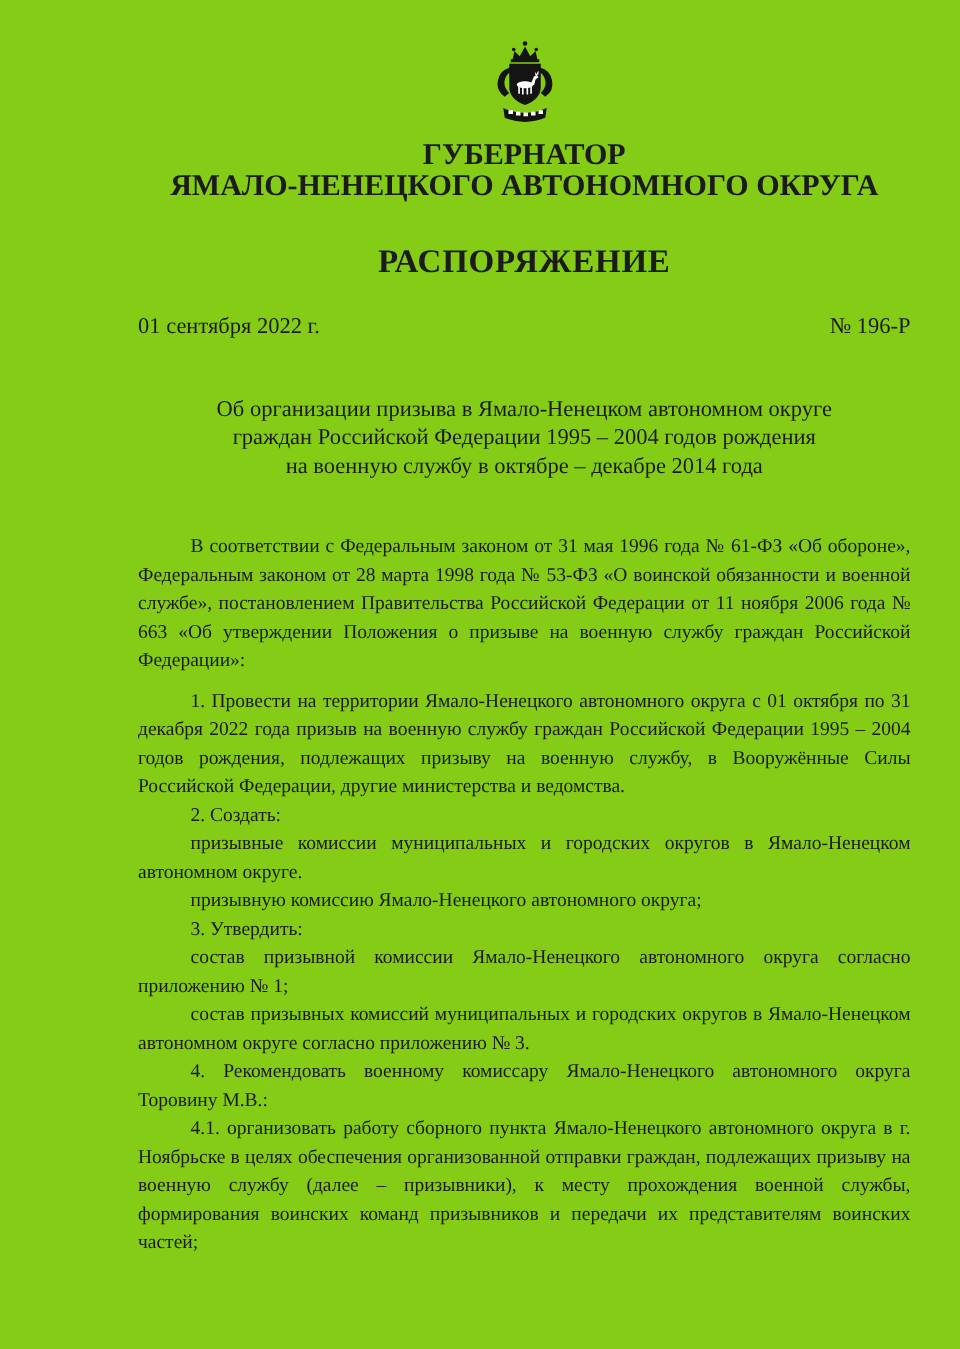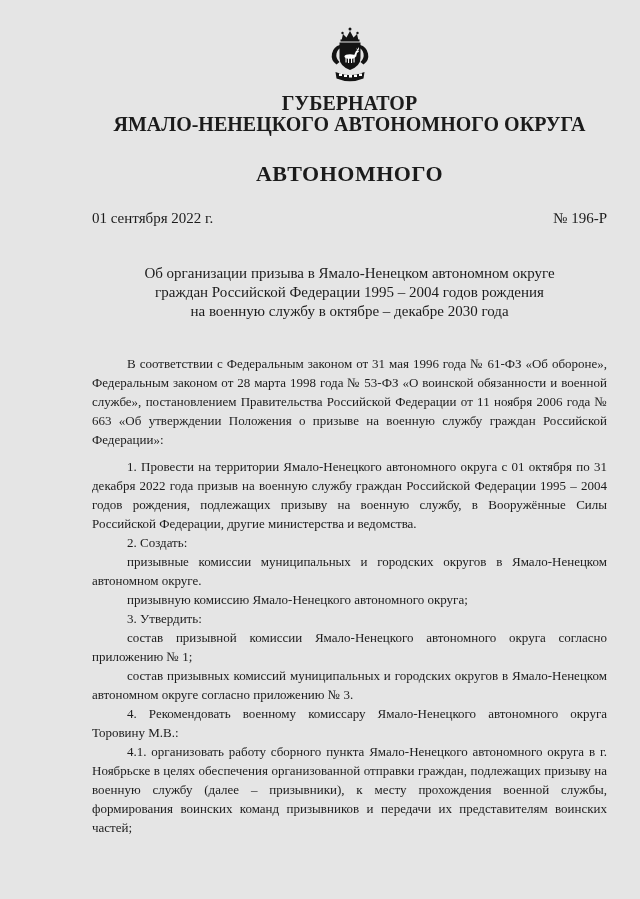"ГУБЕРНАТОР" .page { background: #e5e5e5 -> #84cc16 }
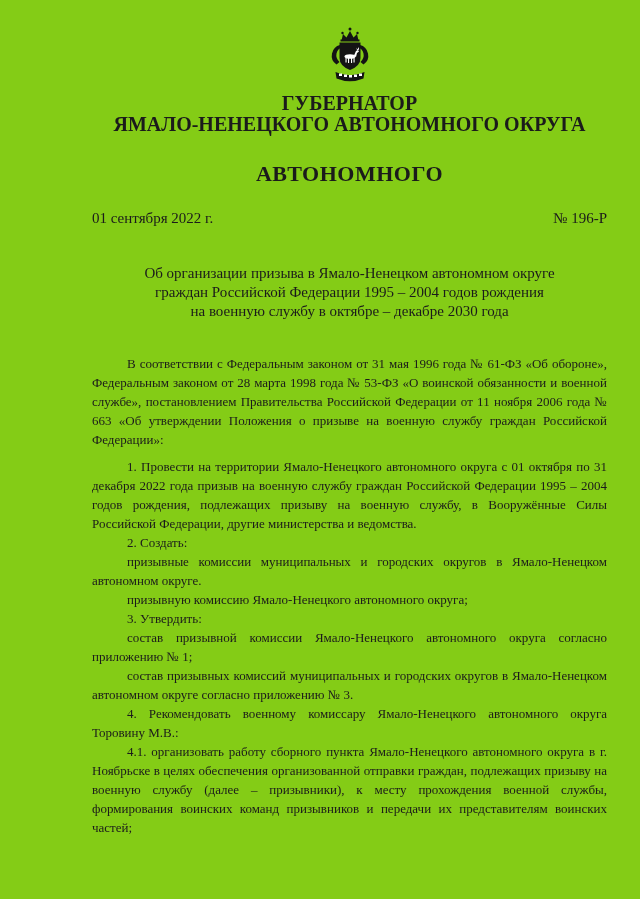"АВТОНОМНОГО" div.doc-type { text: АВТОНОМНОГО -> РАСПОРЯЖЕНИЕ }
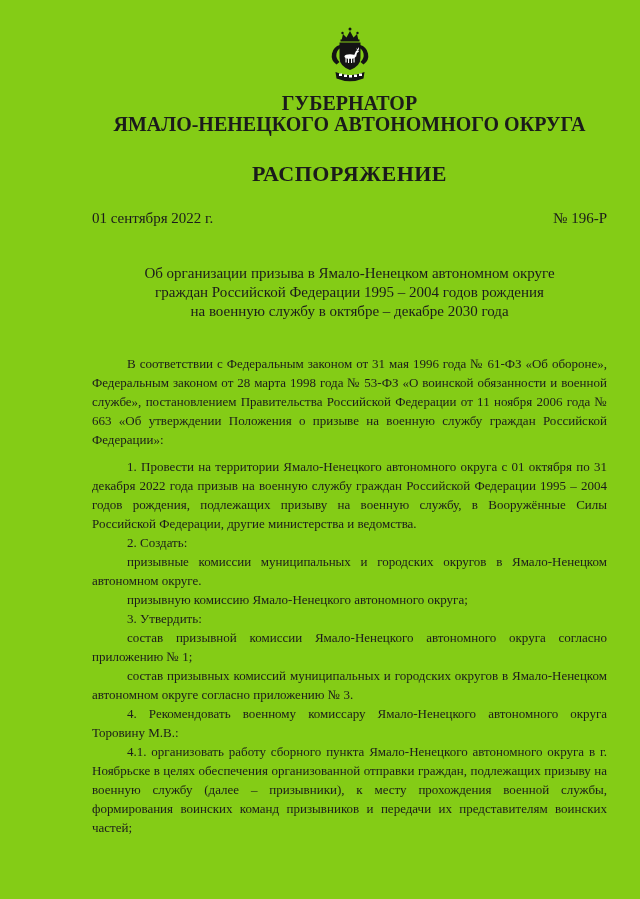"на военную службу в октябре" div { text: 2030 -> 2014 }
